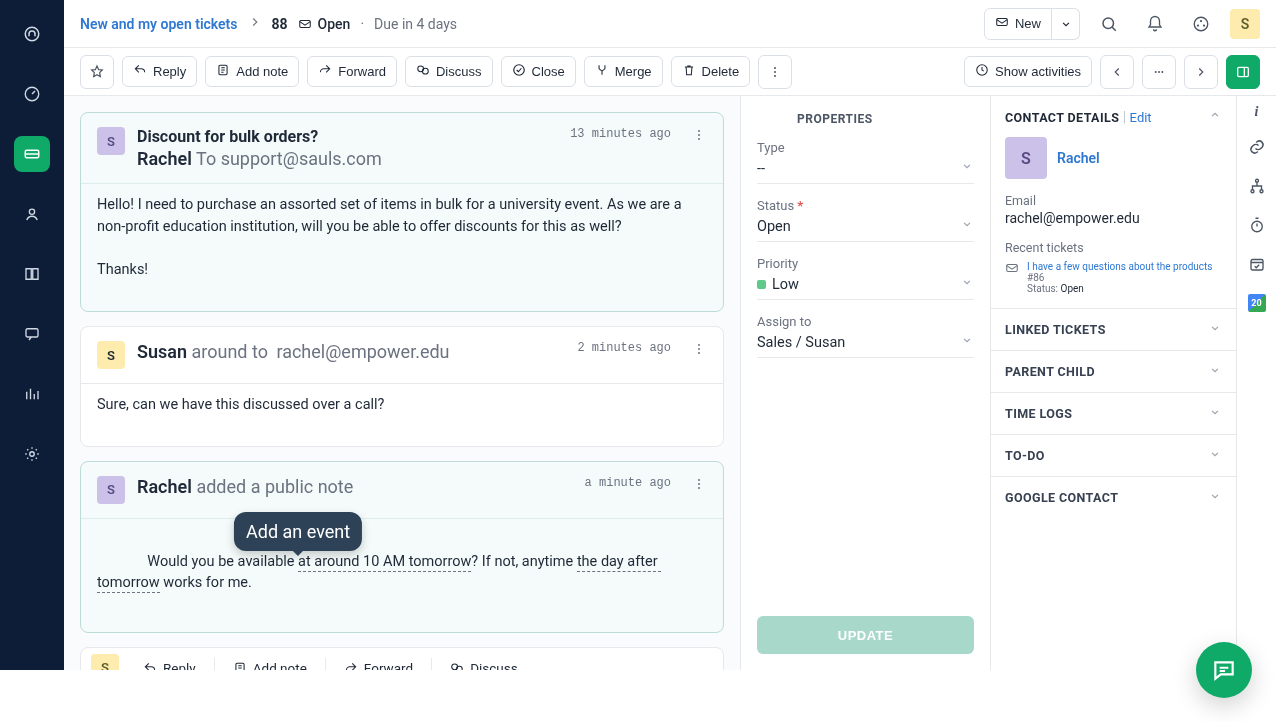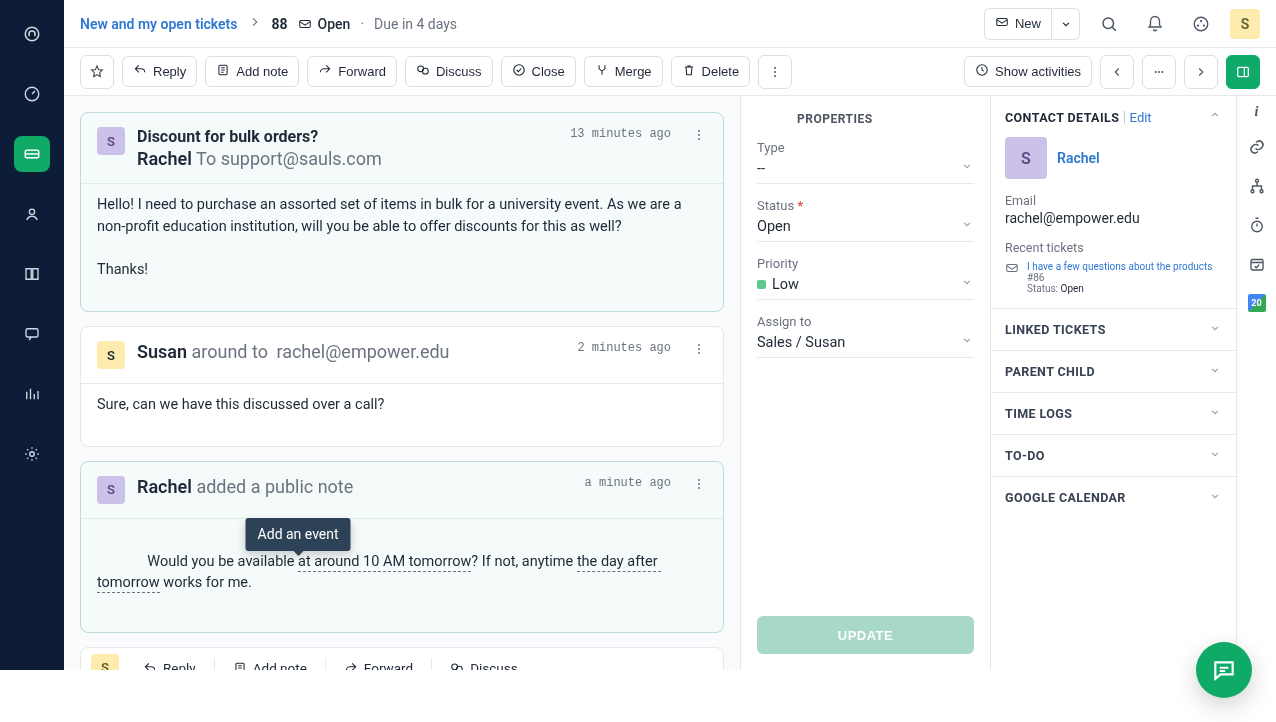"GOOGLE CALENDAR" span { text: CALENDAR -> CONTACT }
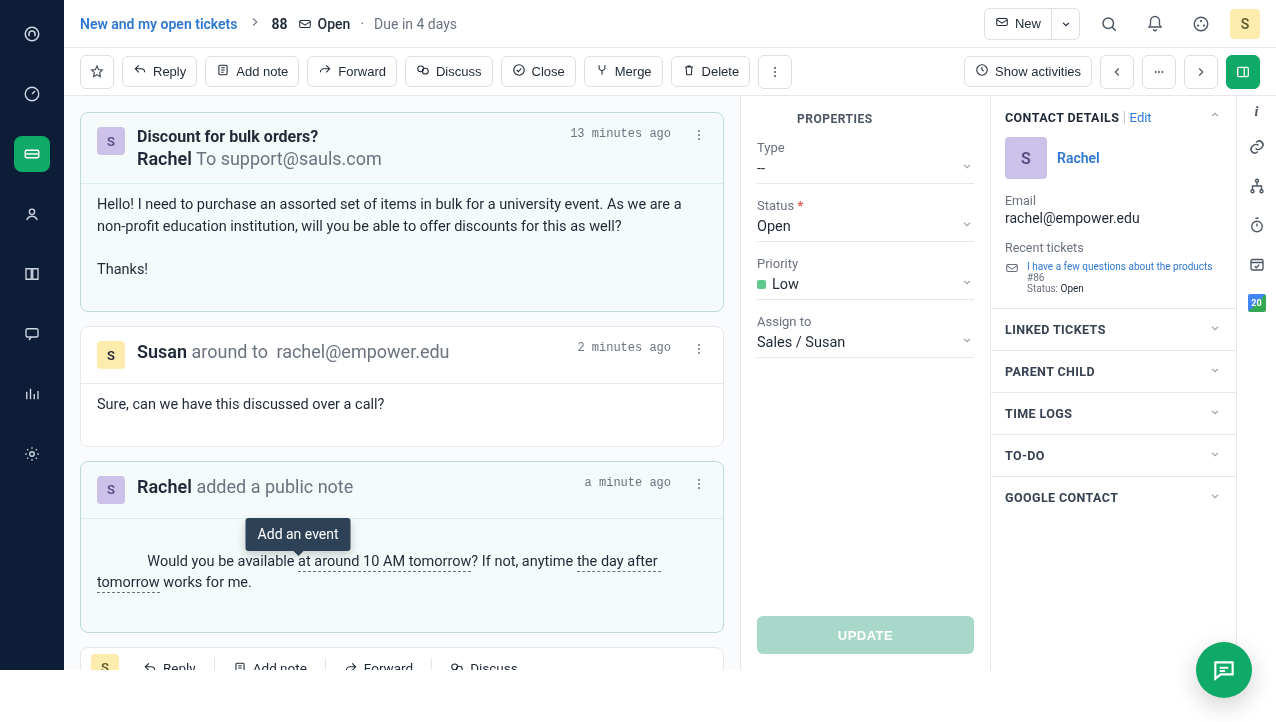"Add an event" .tooltip { border-radius: 3px -> 12px; font-size: 14px -> 18px }
